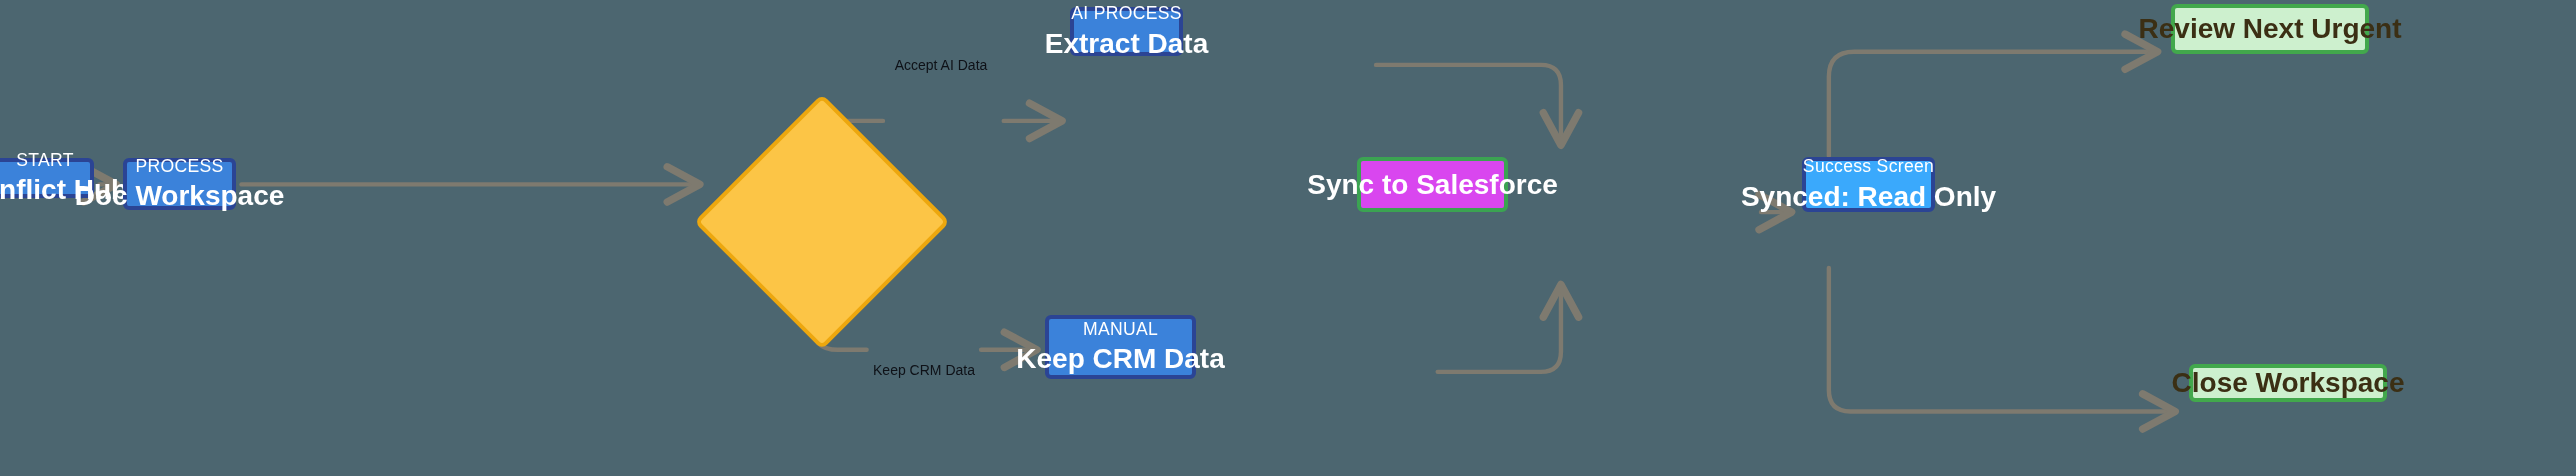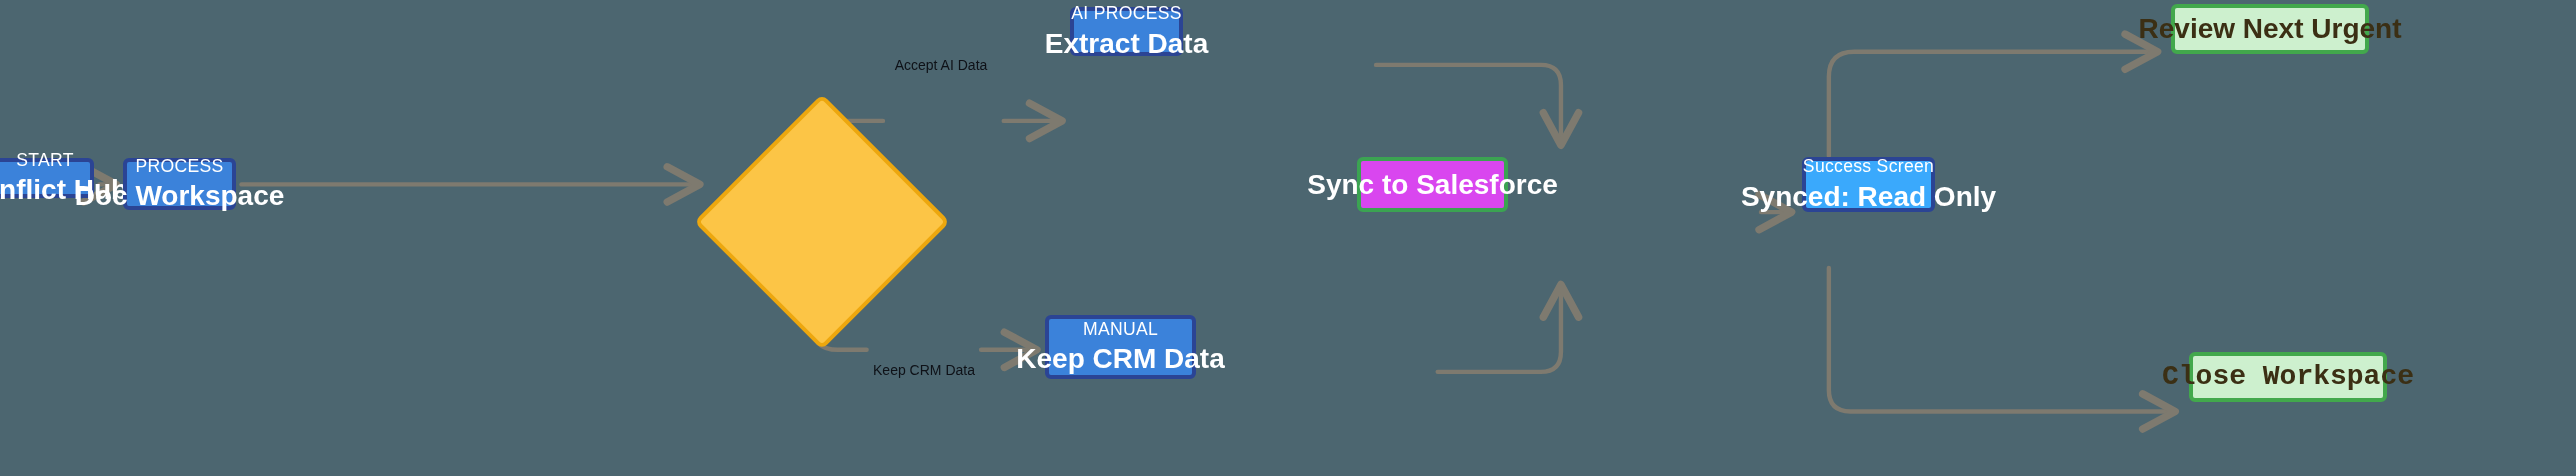"Close Workspace" div.node { font-family: Liberation Mono, monospace -> none; height: 50px -> 38px; top: 352px -> 364px }
